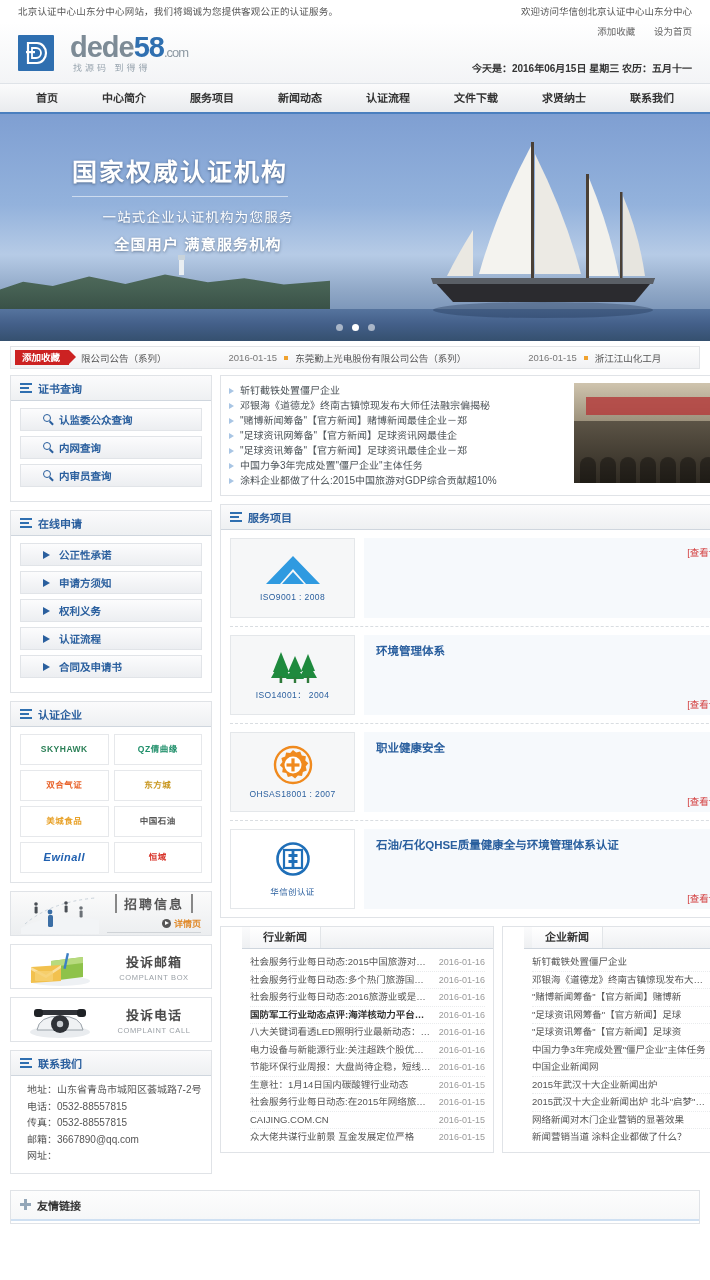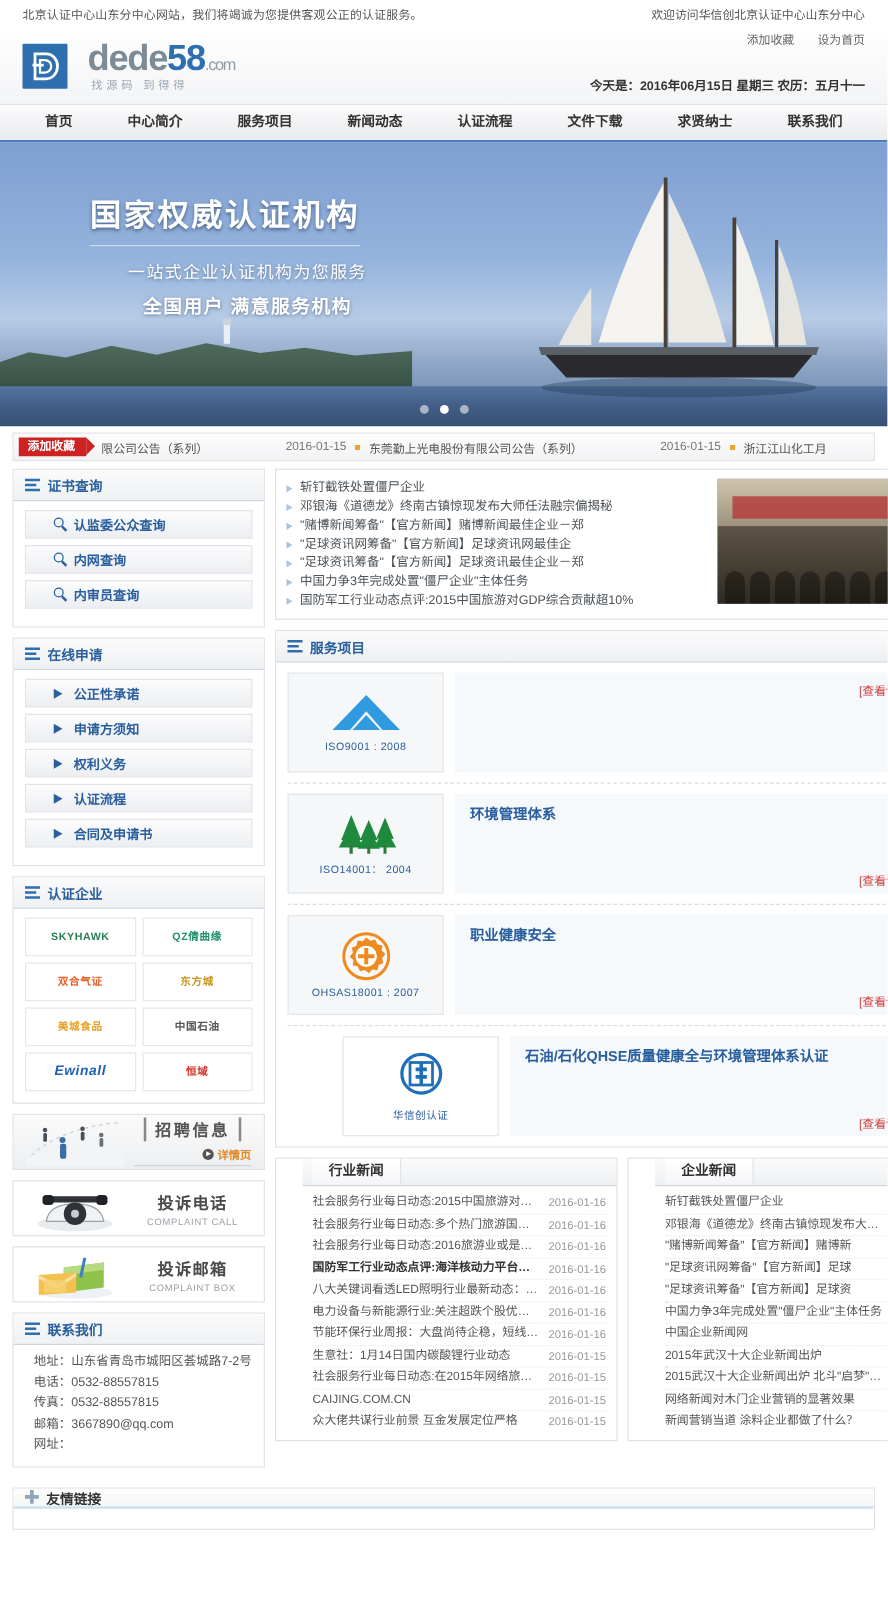"国防军工行业动态点评:2015中国旅游对GDP综合贡献超10%" span { text: 国防军工行业动态点评:2015 -> 涂料企业都做了什么:2015 }
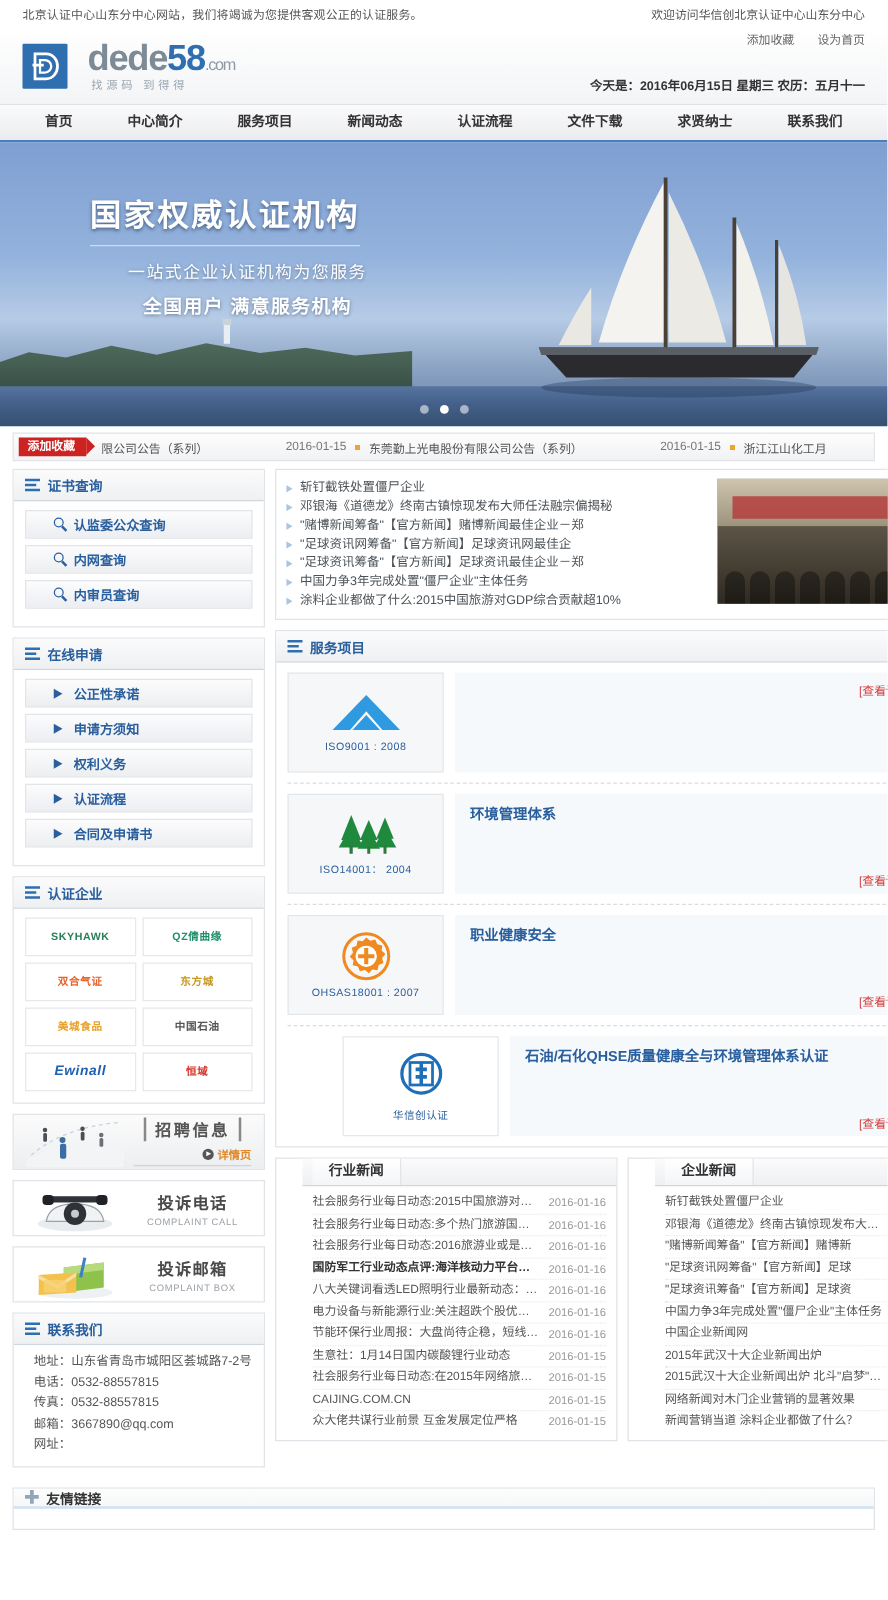"华信创认证" .svc-thumb.plain { margin-left: 44px -> none }
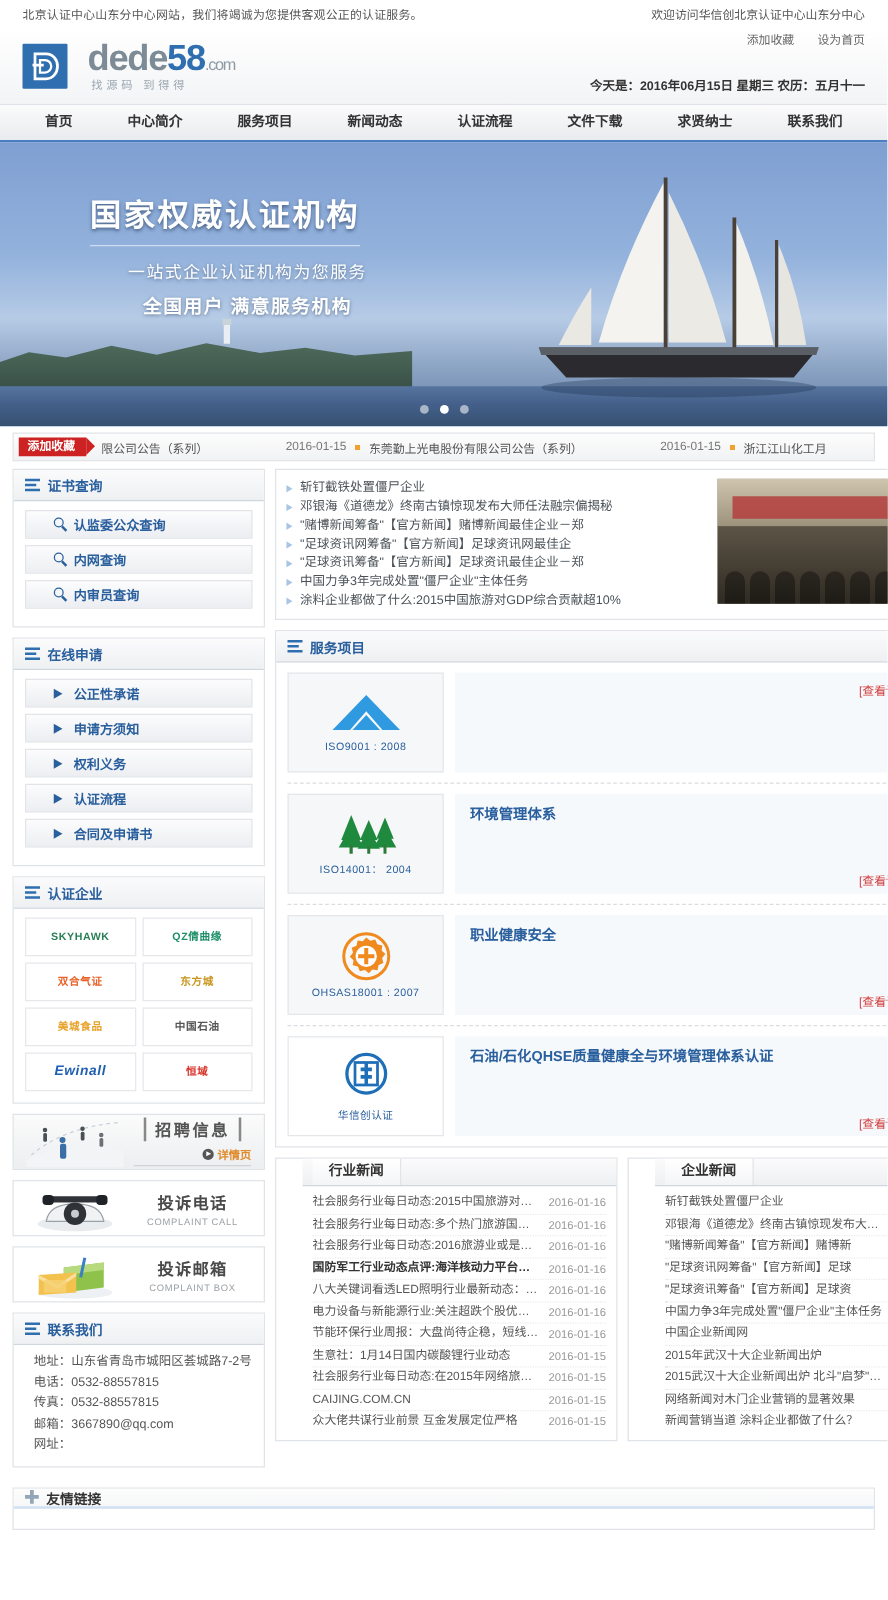"投诉电话" div.promo { order: before "投诉邮箱" -> after "投诉邮箱" }
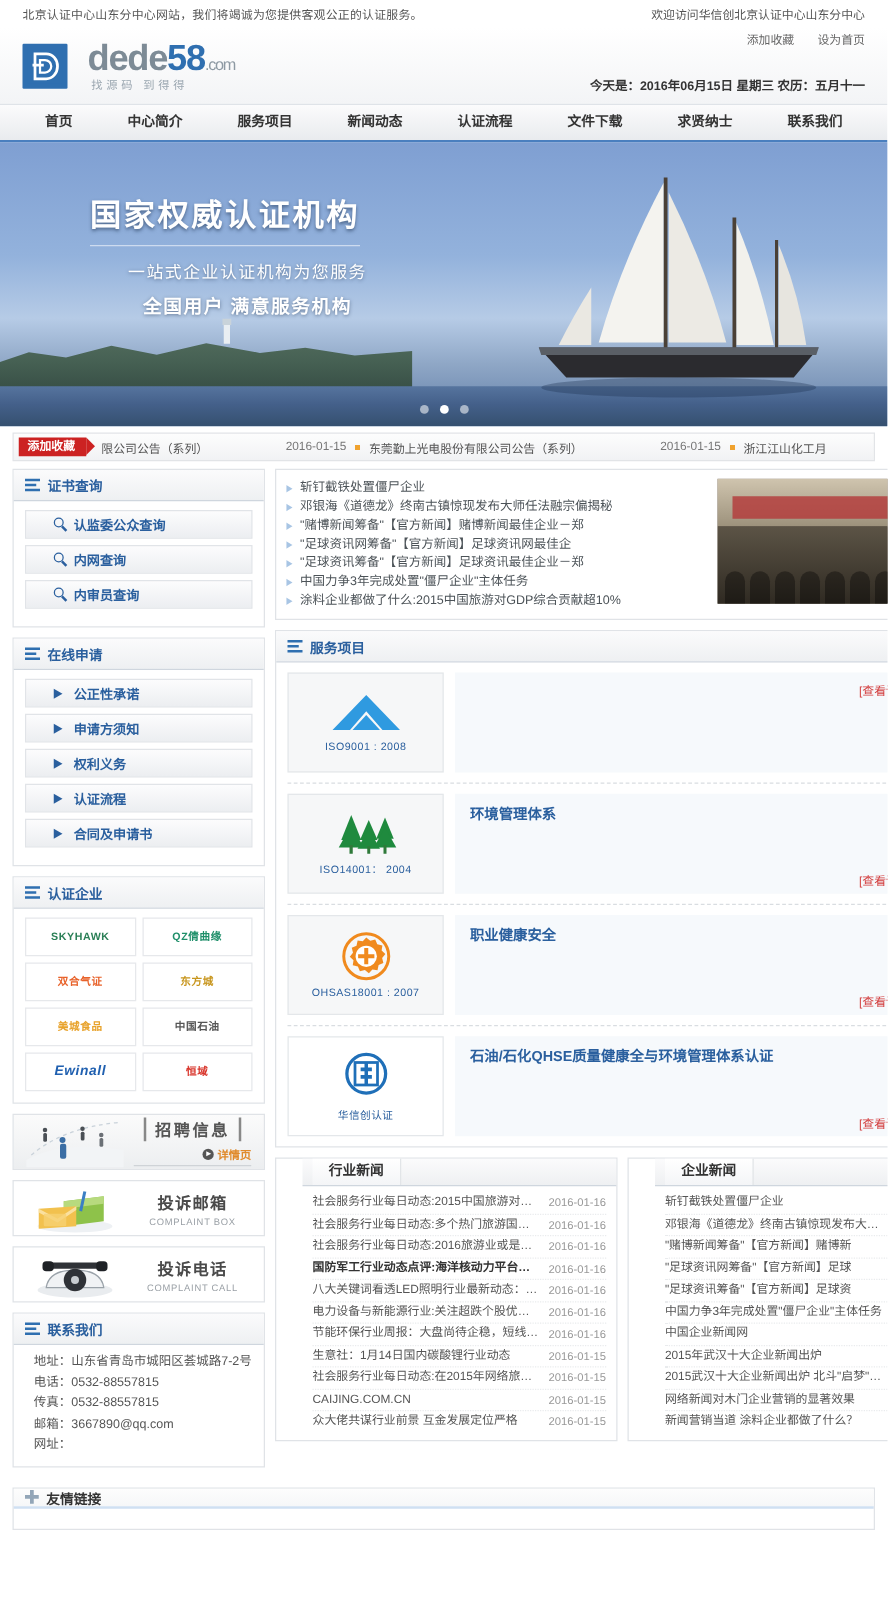"友情链接" .flinks-head { height: 16px -> 30px }
